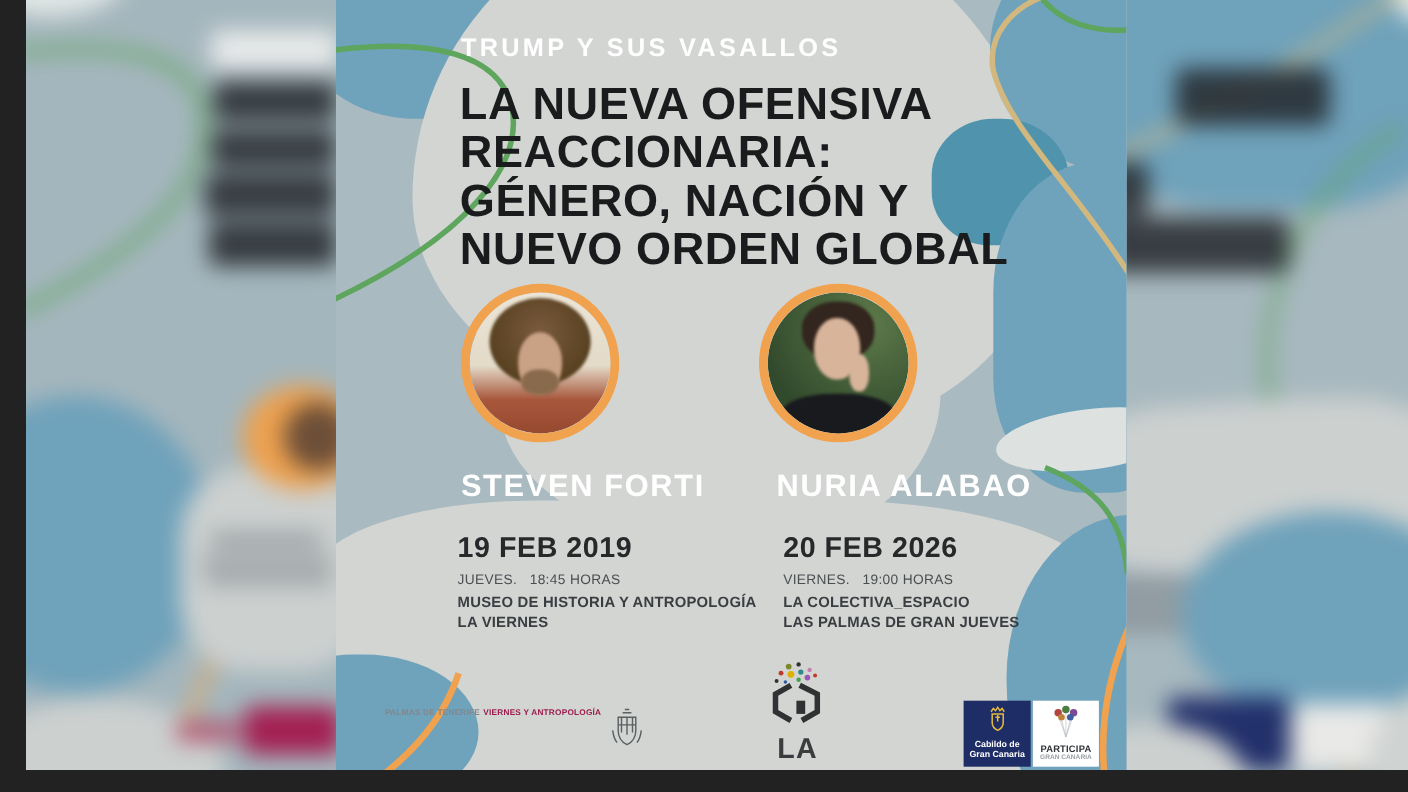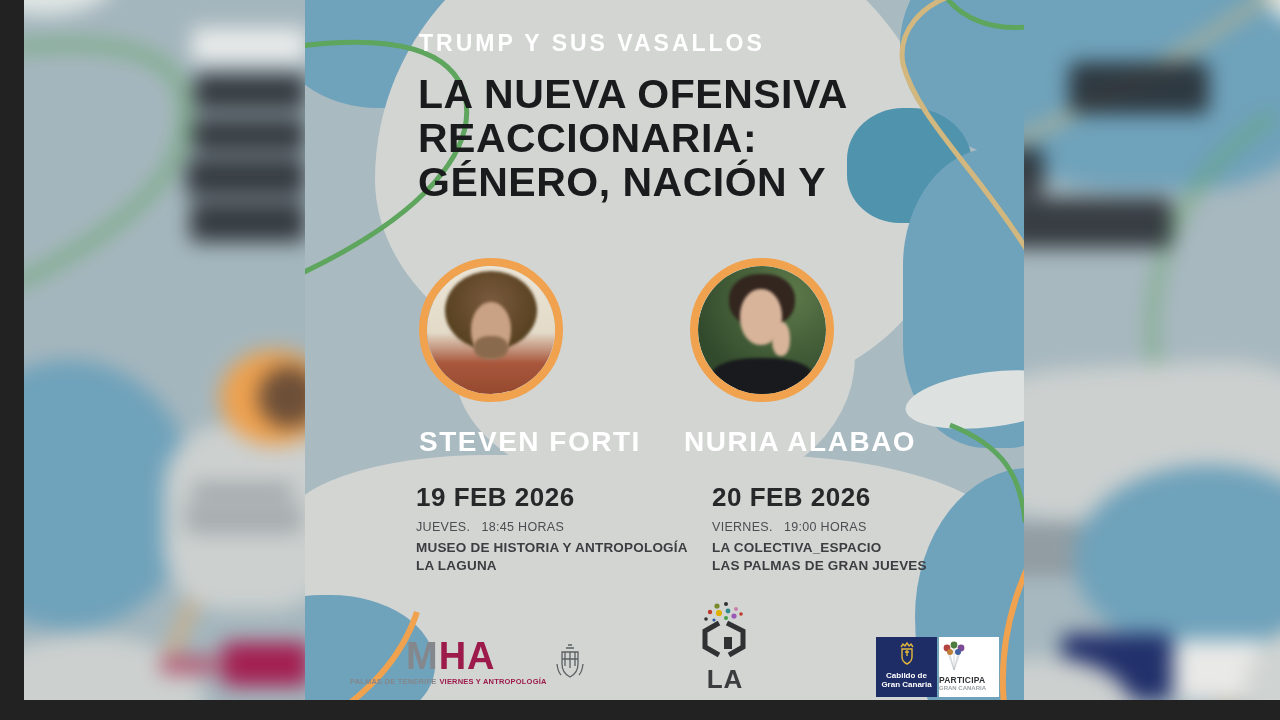"NUEVO ORDEN GLOBAL" div { html: none -> <div>NUEVO ORDEN GLOBAL</div> }
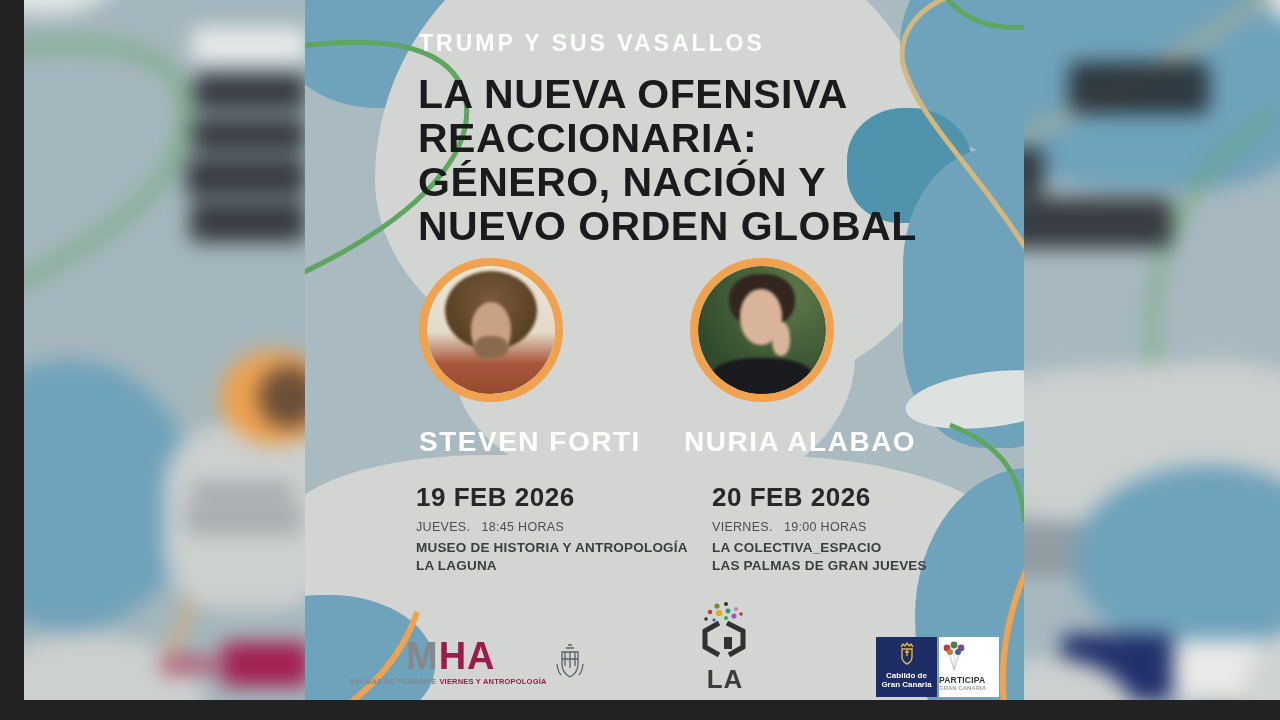"NURIA ALABAO" div.speaker-name { left: 379px -> 401px }
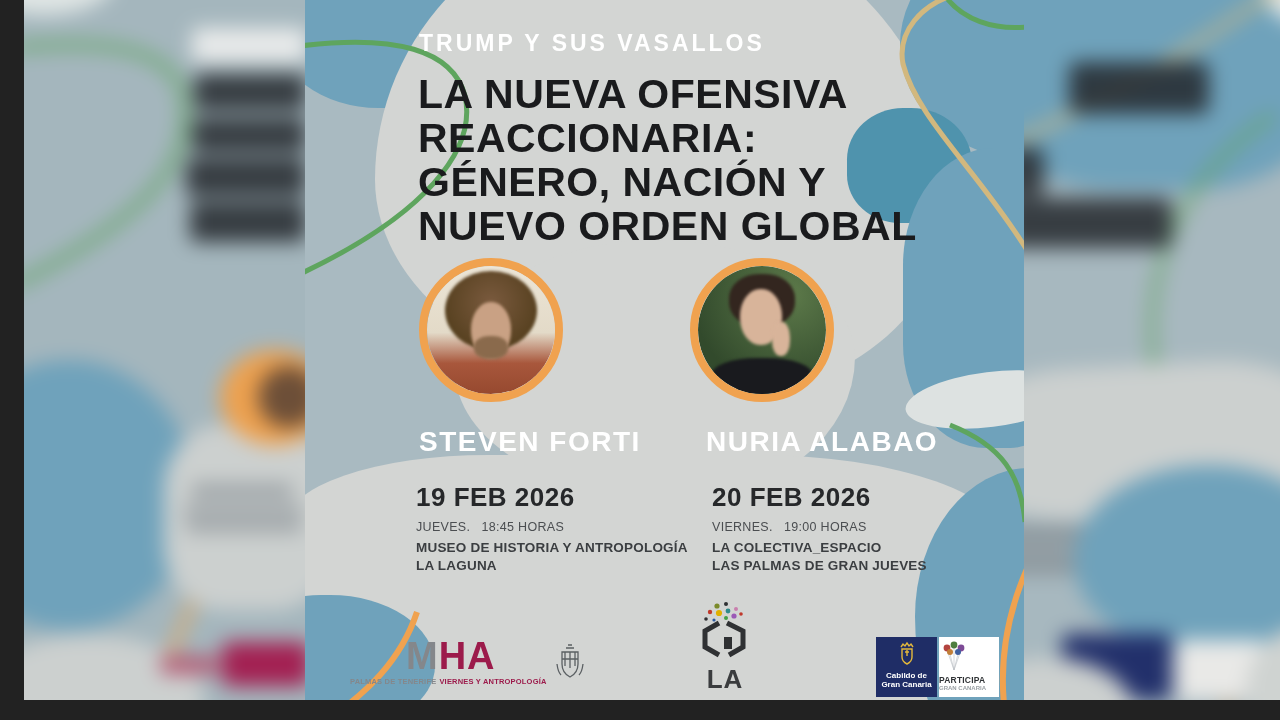"19 FEB 2026" div.date { text: 2026 -> 2019 }
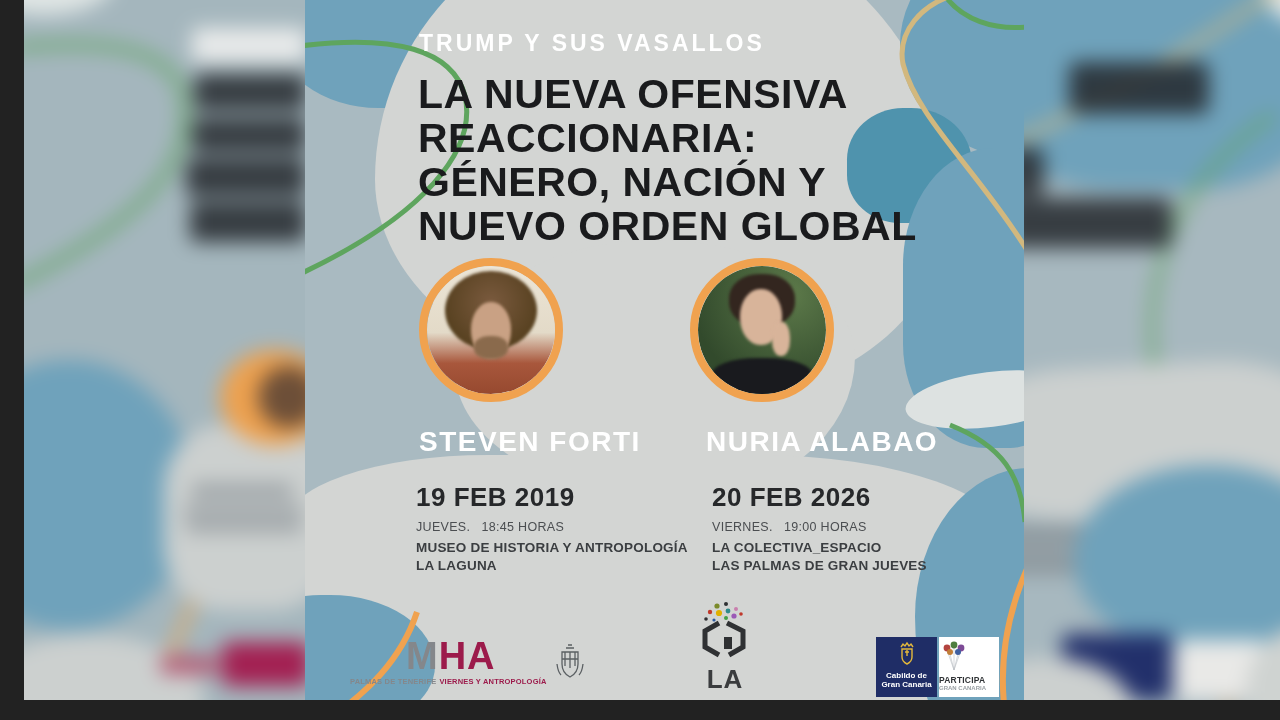"LA LAGUNA" div { text: LAGUNA -> VIERNES }
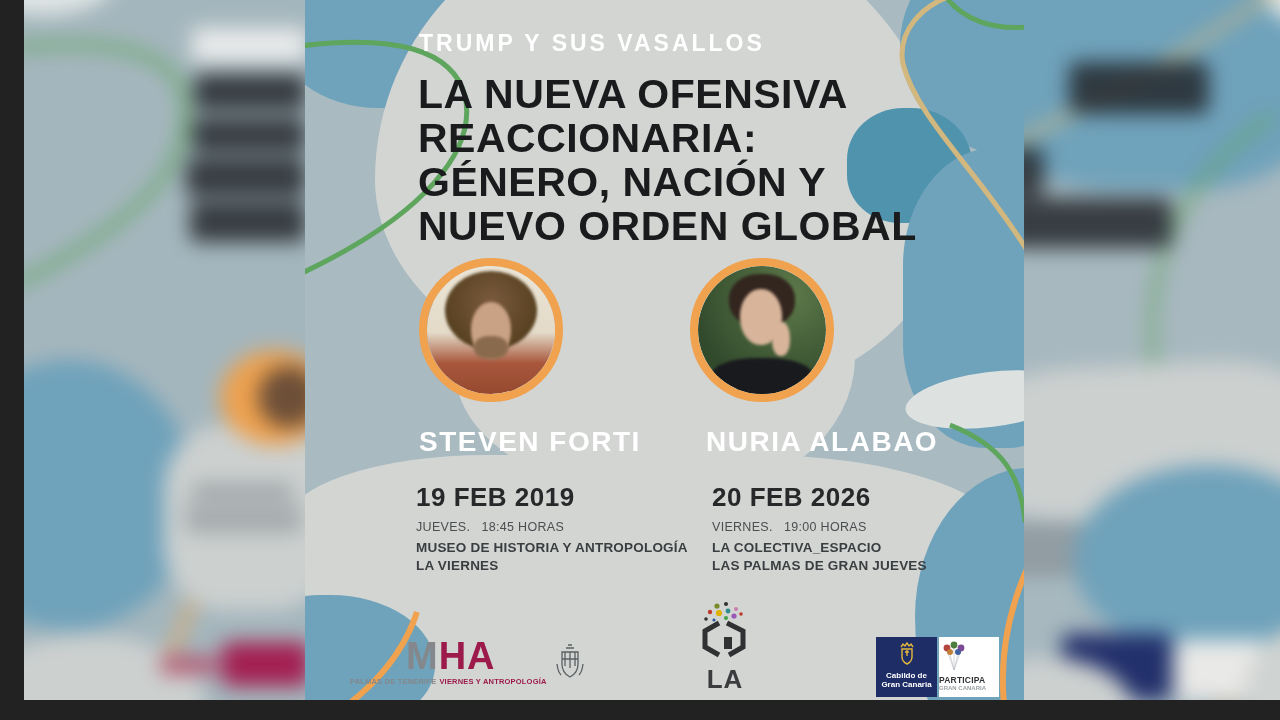"MHA" div.acr { html: <div><span>M</span><span>HA</span></div> -> none }
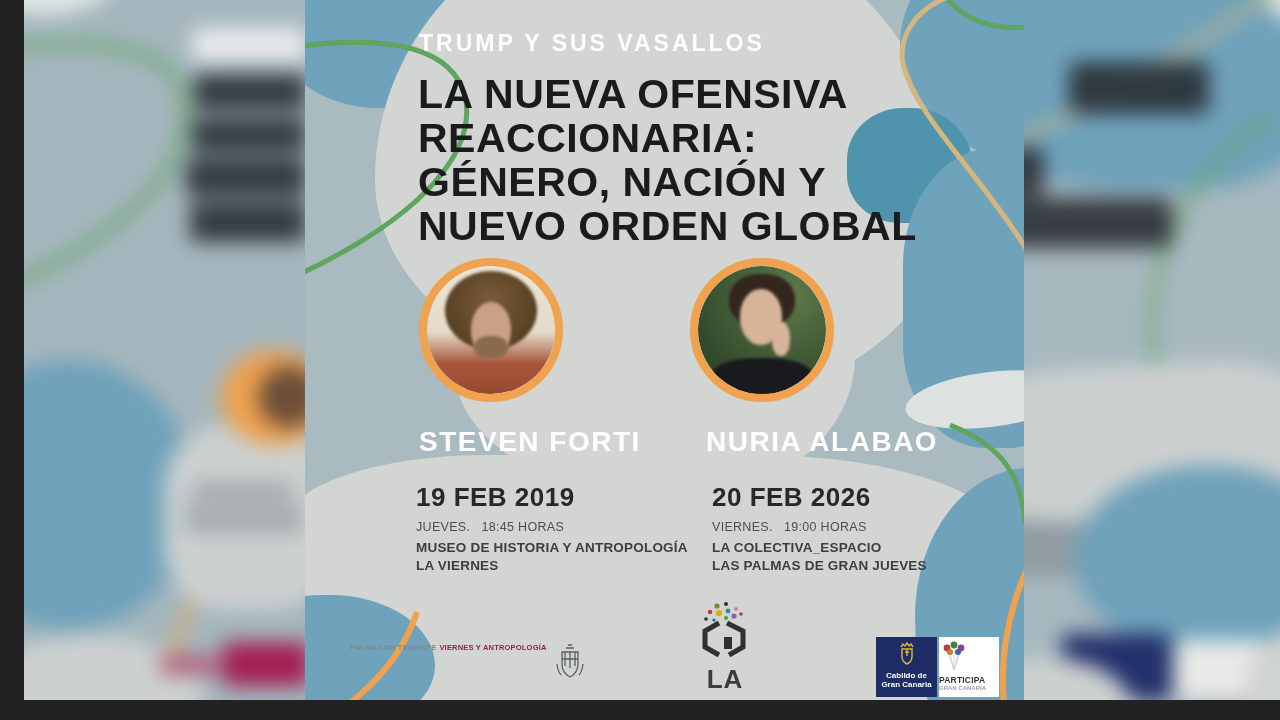"PARTICIPA" .participa { text-align: none -> center }
